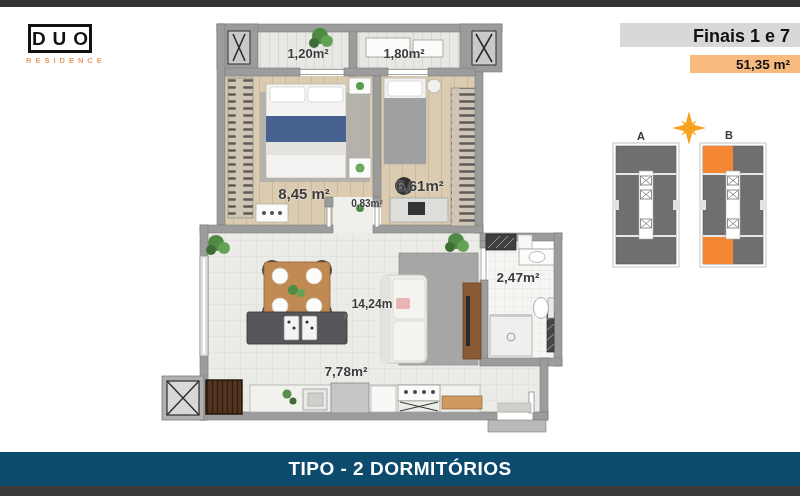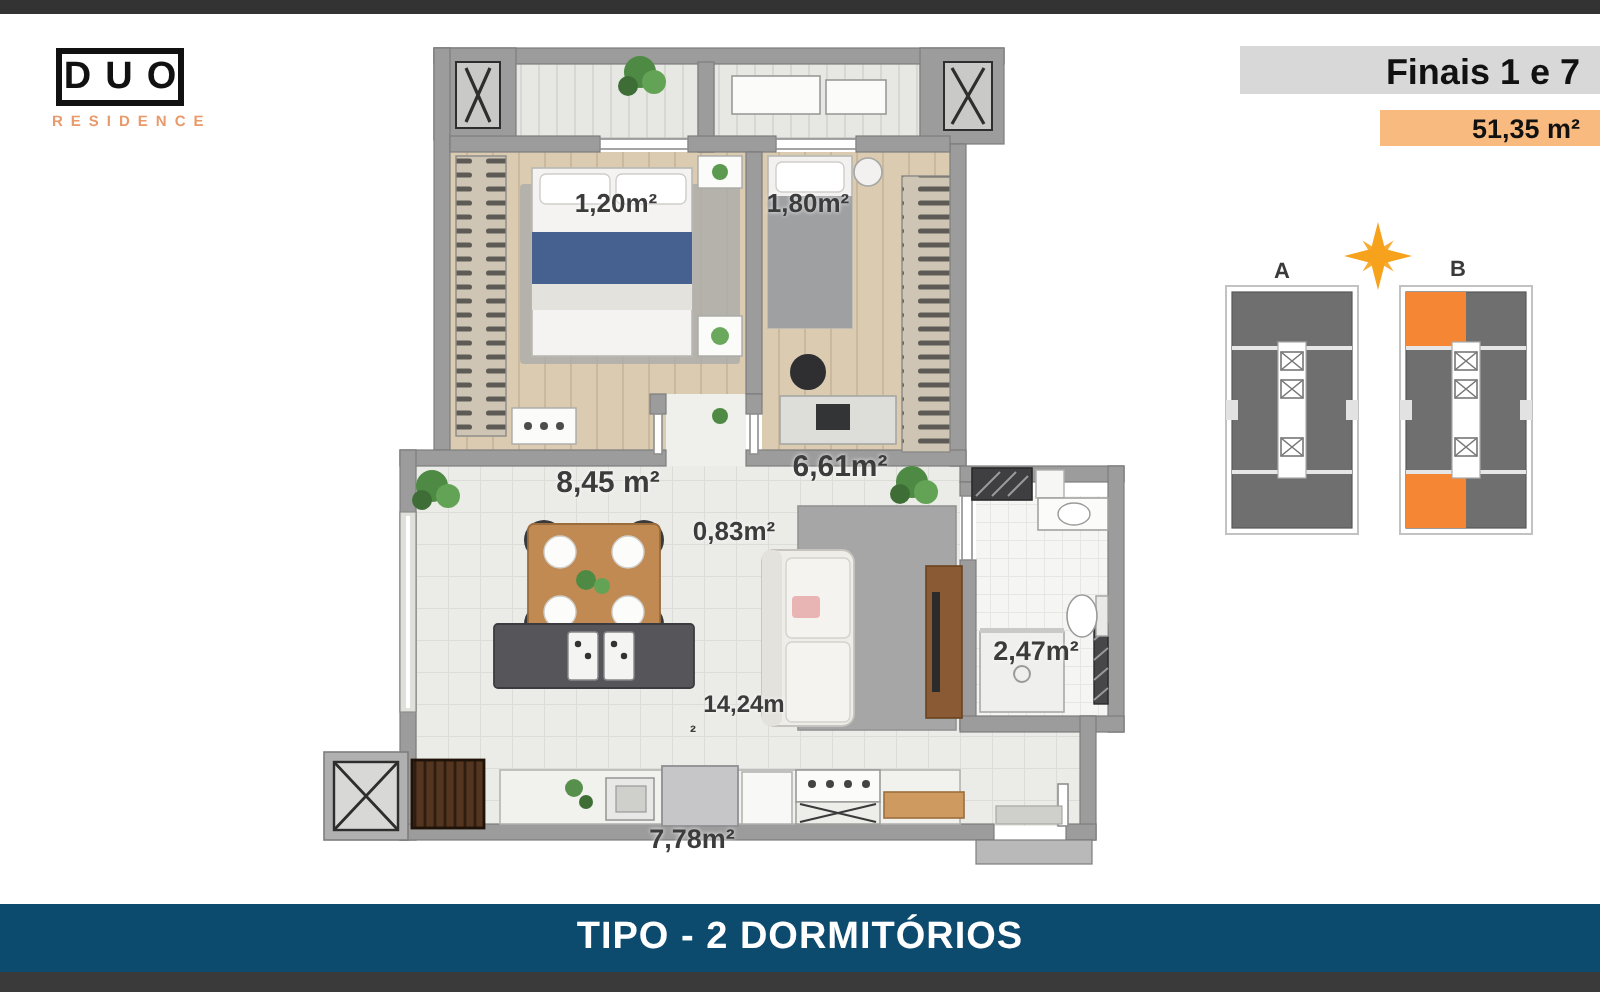"1,20m²" .room-label { margin-top: 48px -> none }
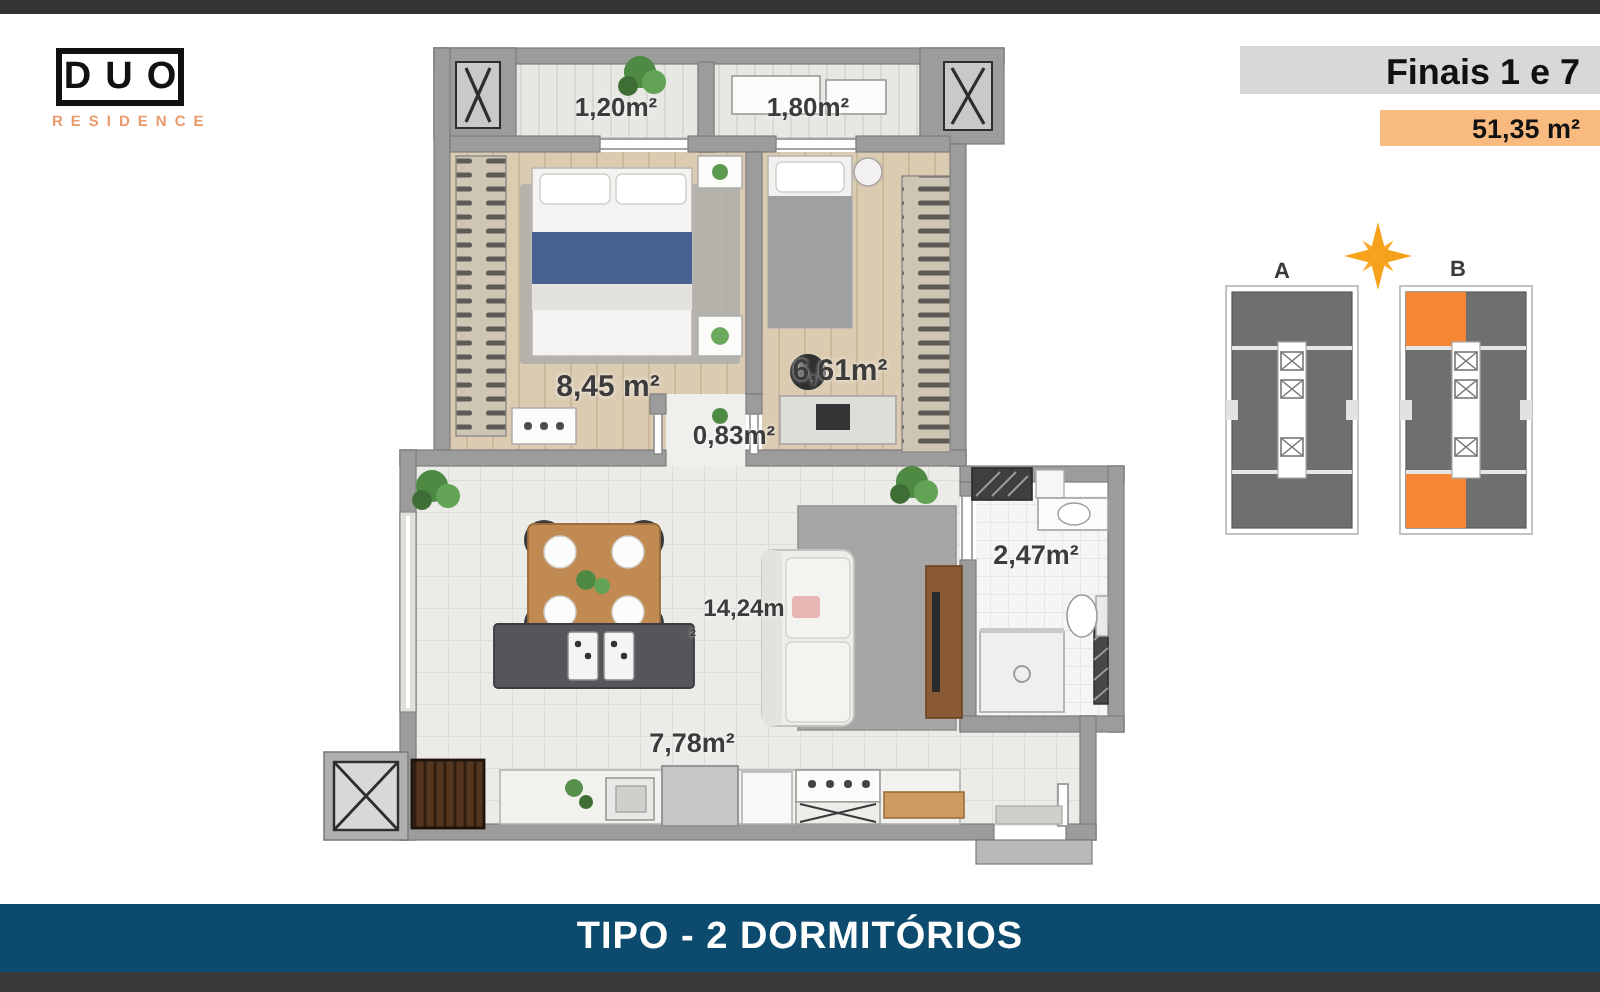"0,83m²" #lbl-hall { font-size: 13px -> 10px; top: 210px -> 198px }
